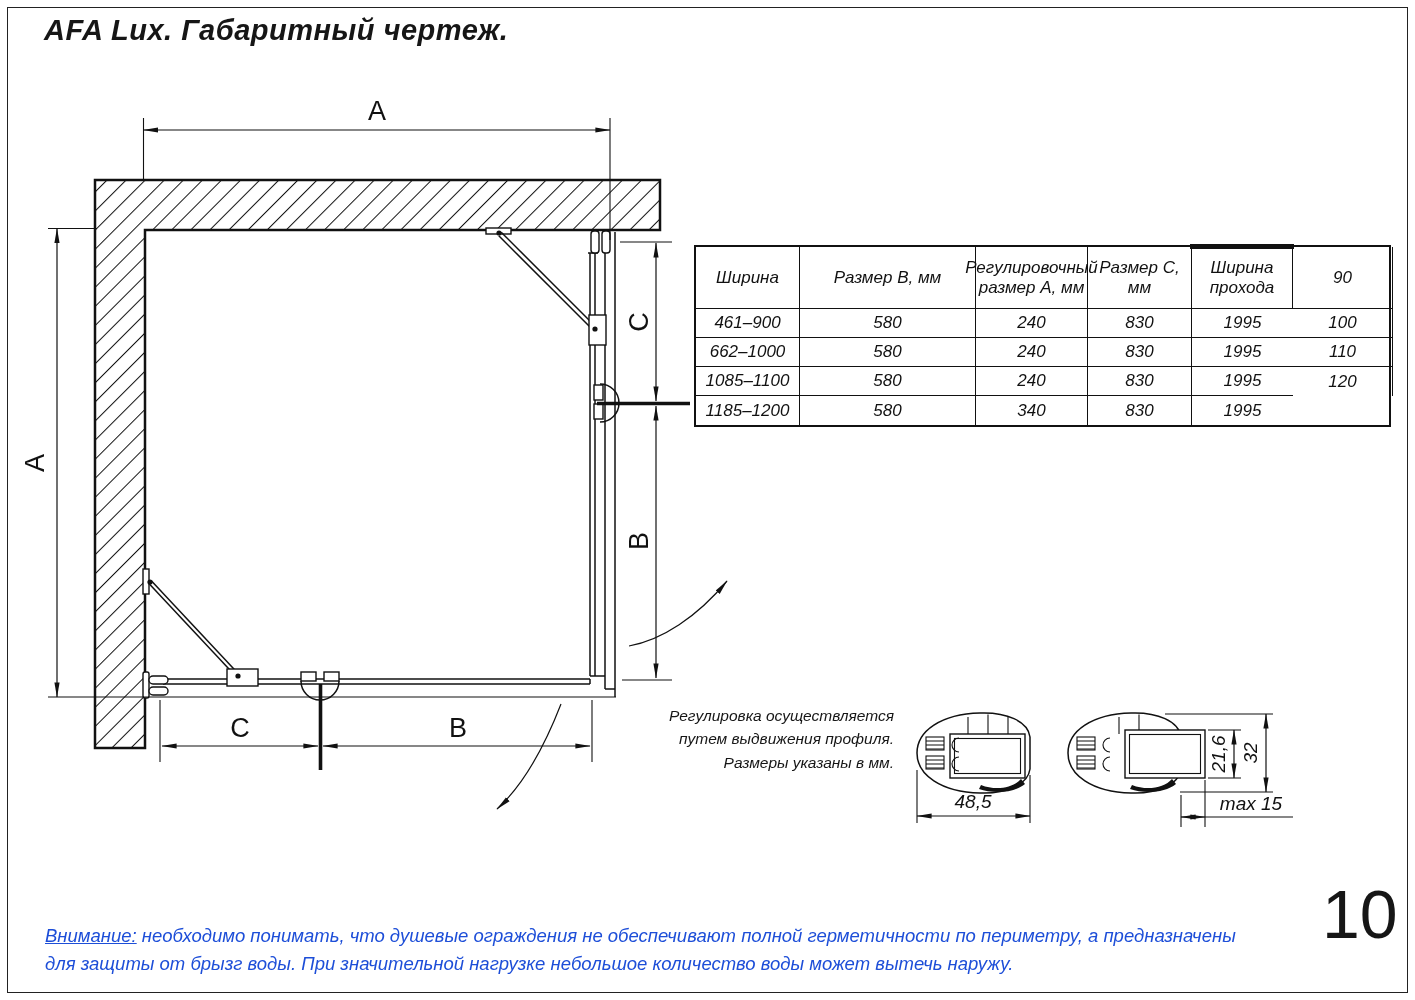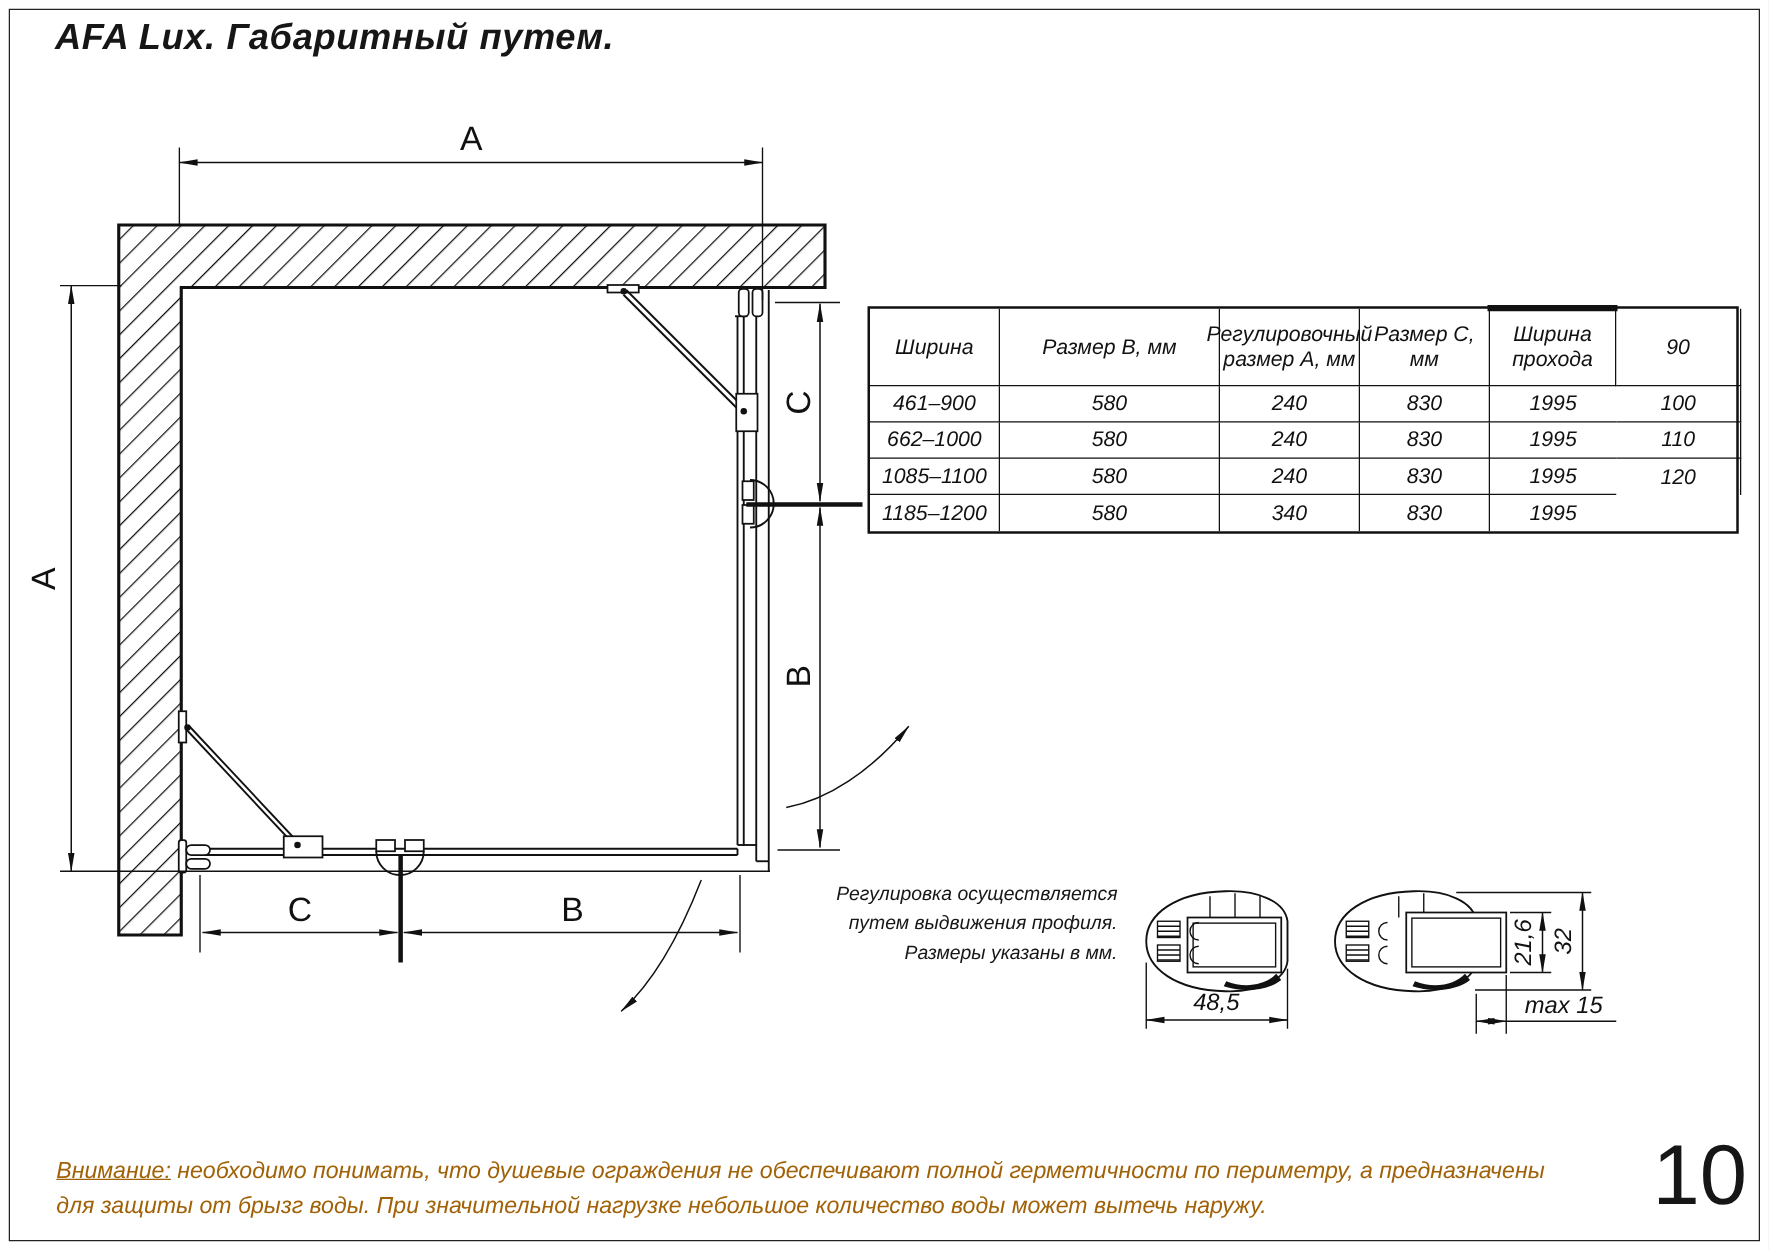"AFA Lux. Габаритный путем." h1.title { text: путем -> чертеж }
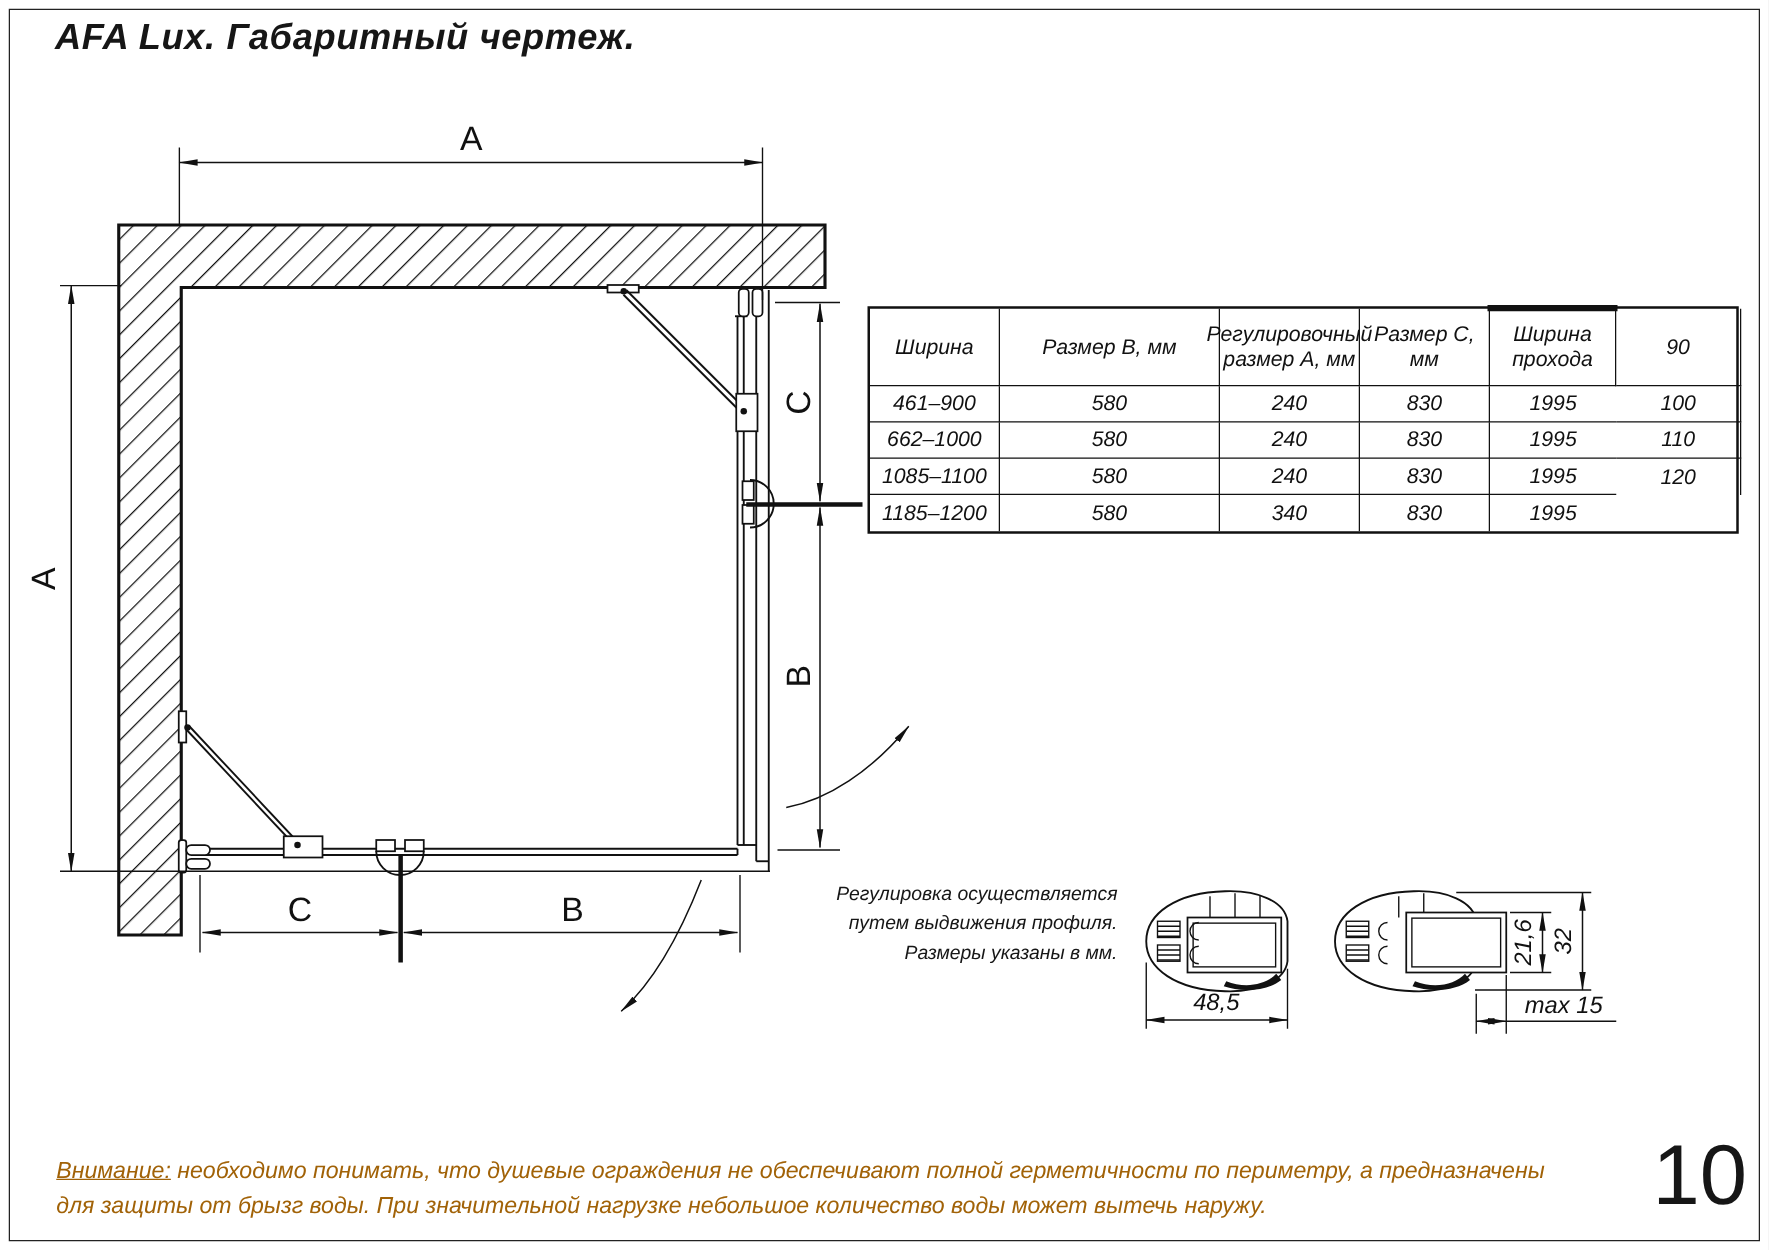"Внимание: необходимо понимать, что" .warning { color: #a16207 -> #1d4ed8 }
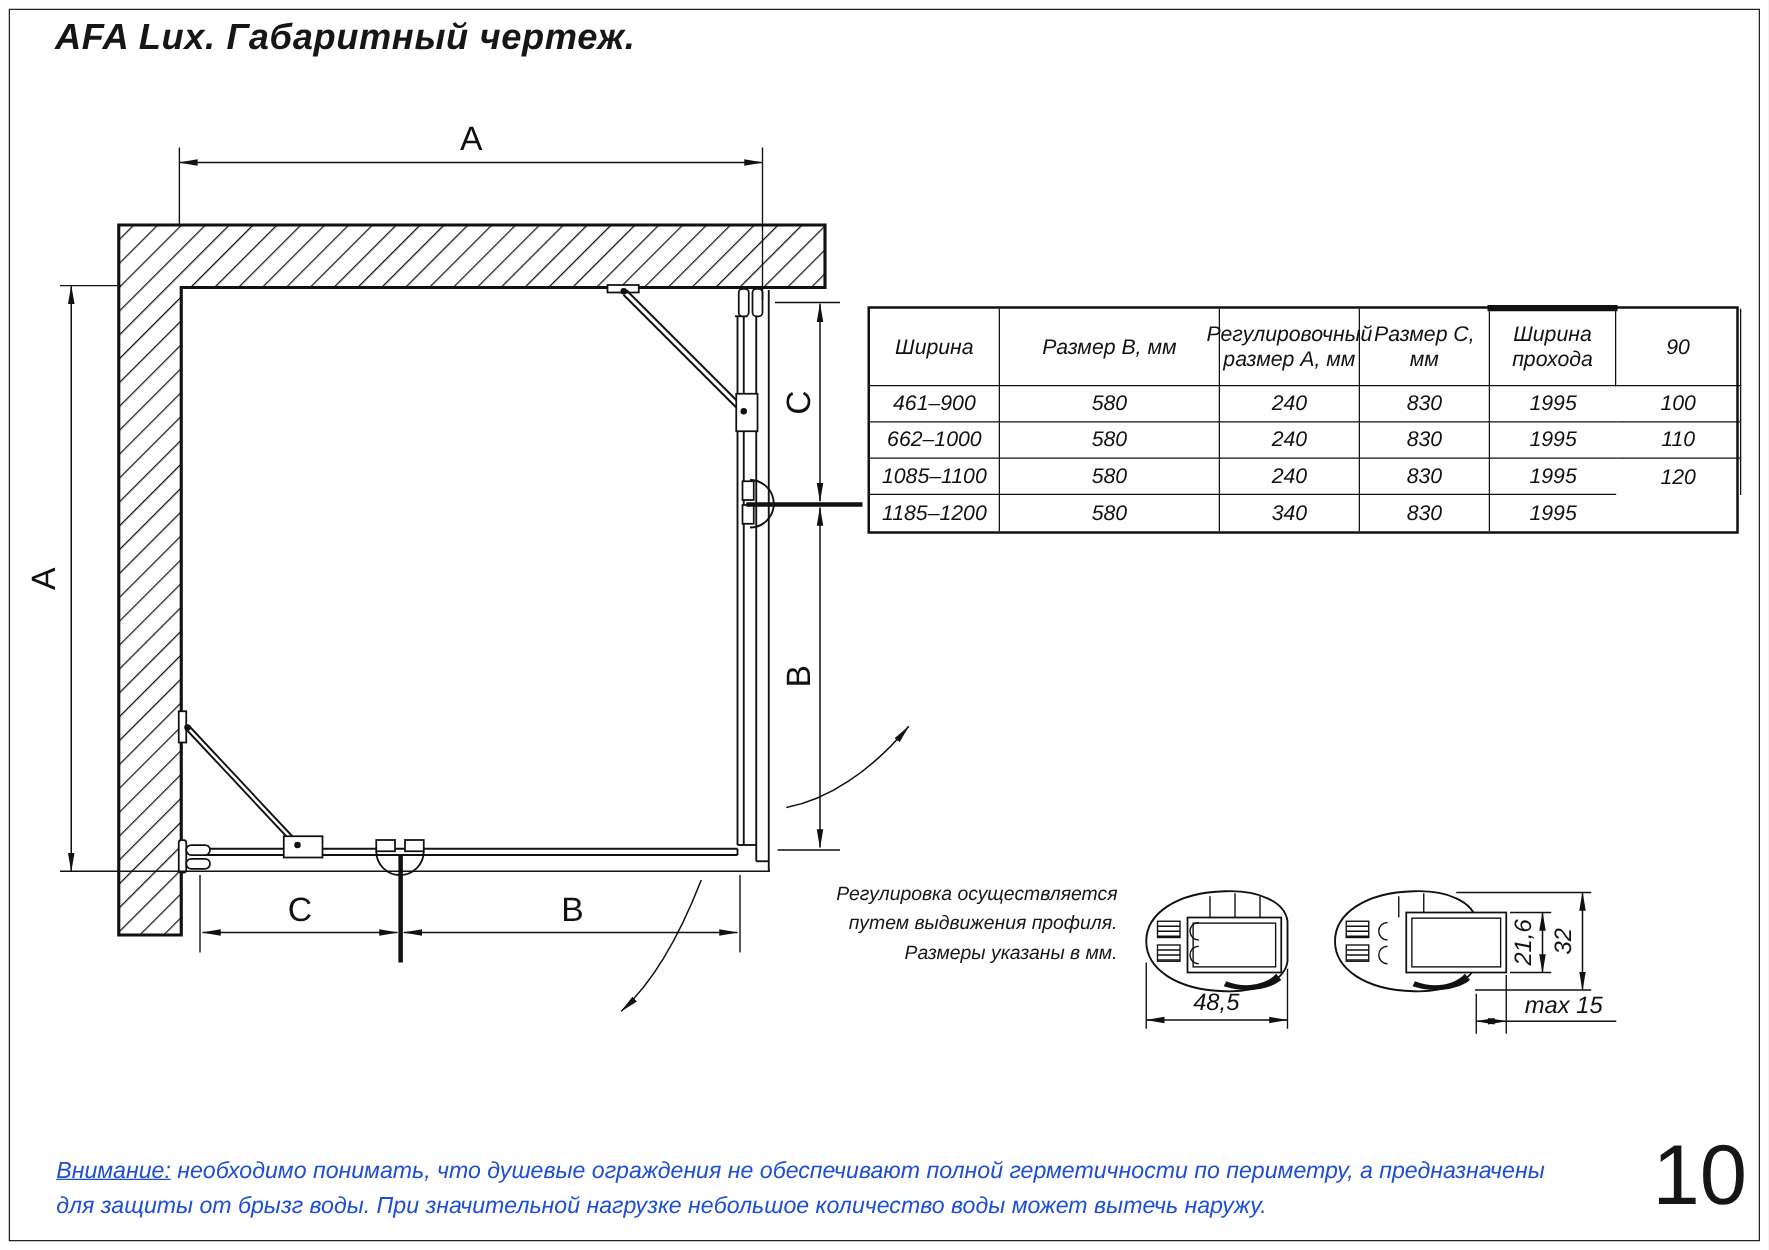"10" .page-number { top: 906px -> 880px }
